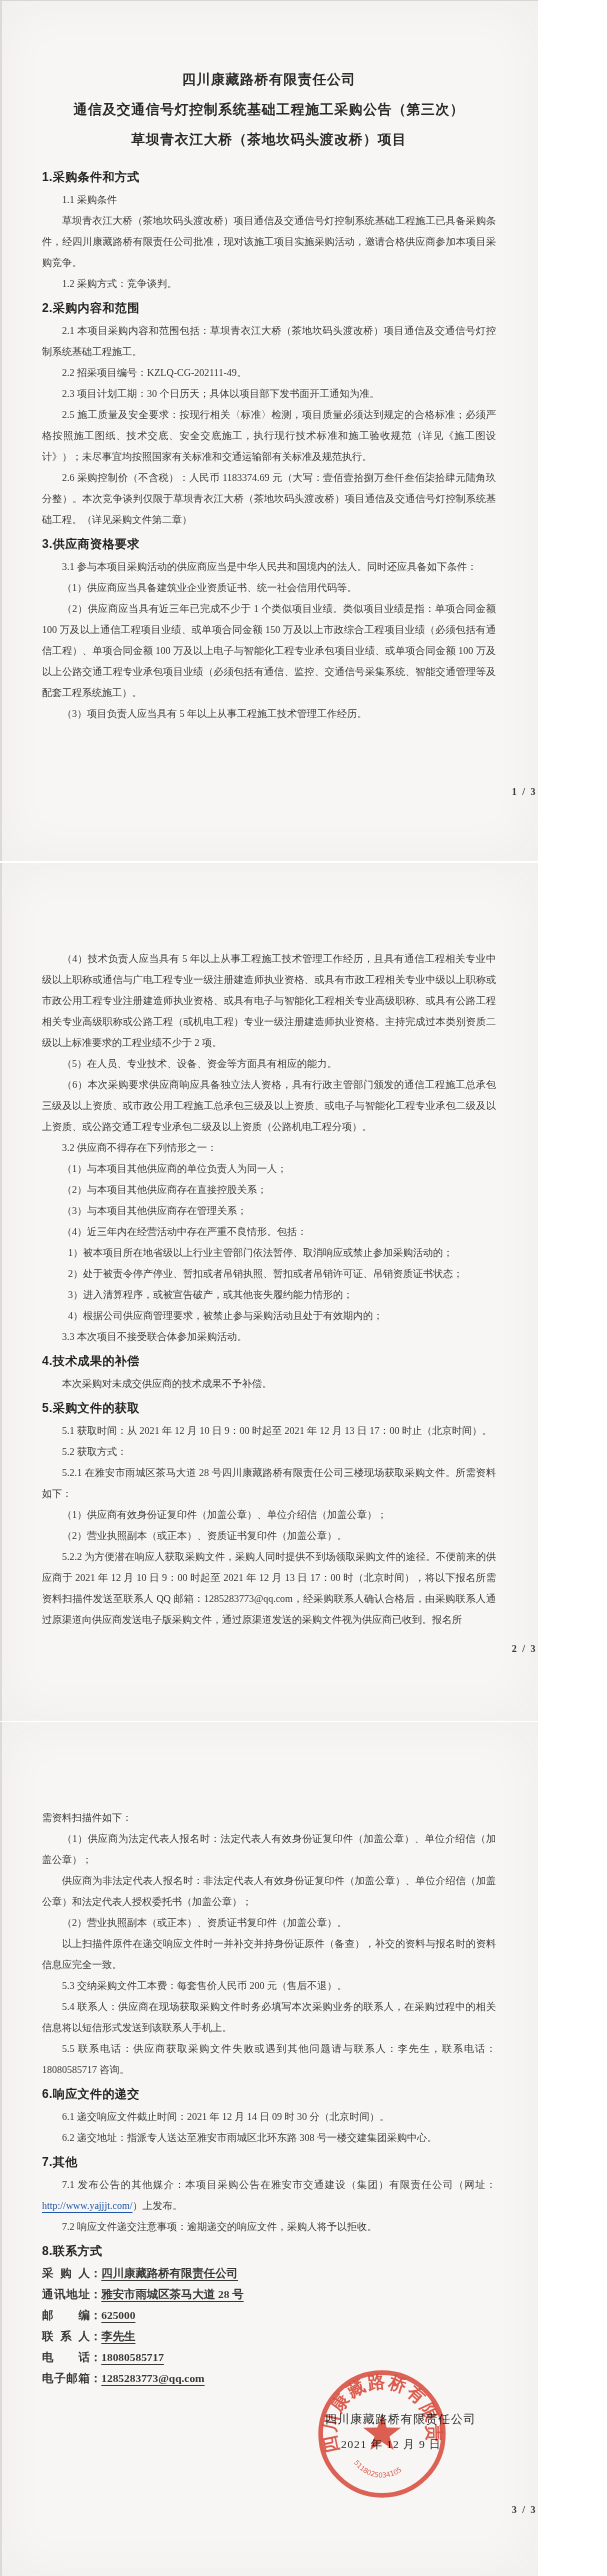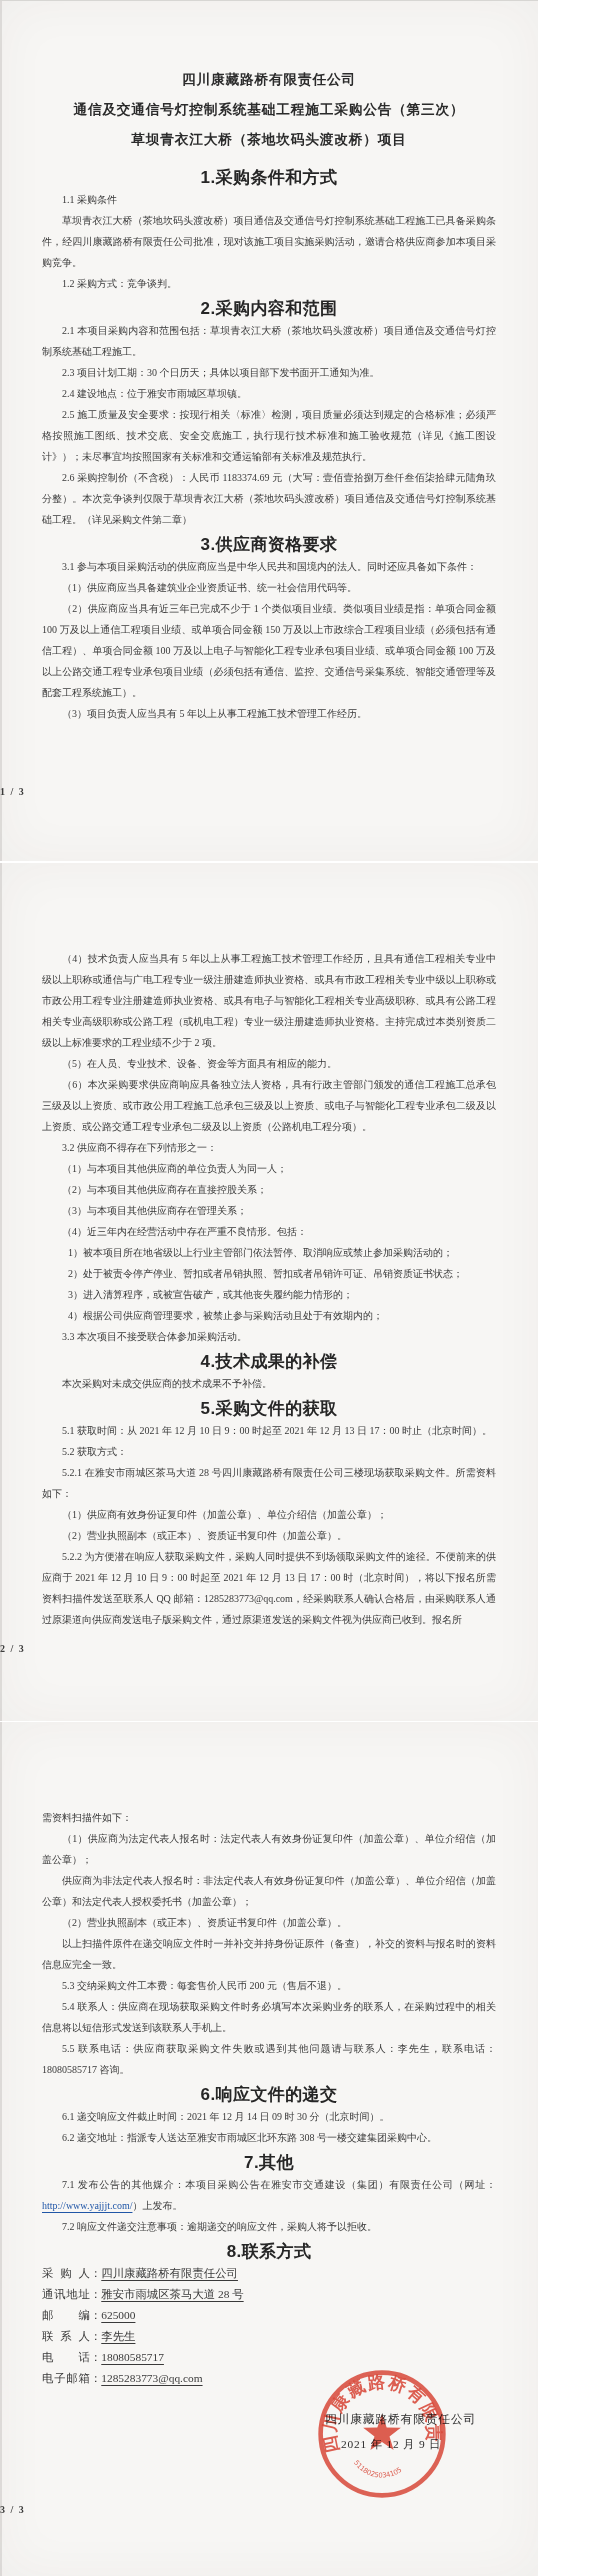"1.采购条件和方式" .h1 { font-size: 17px -> 12px; text-align: center -> none }
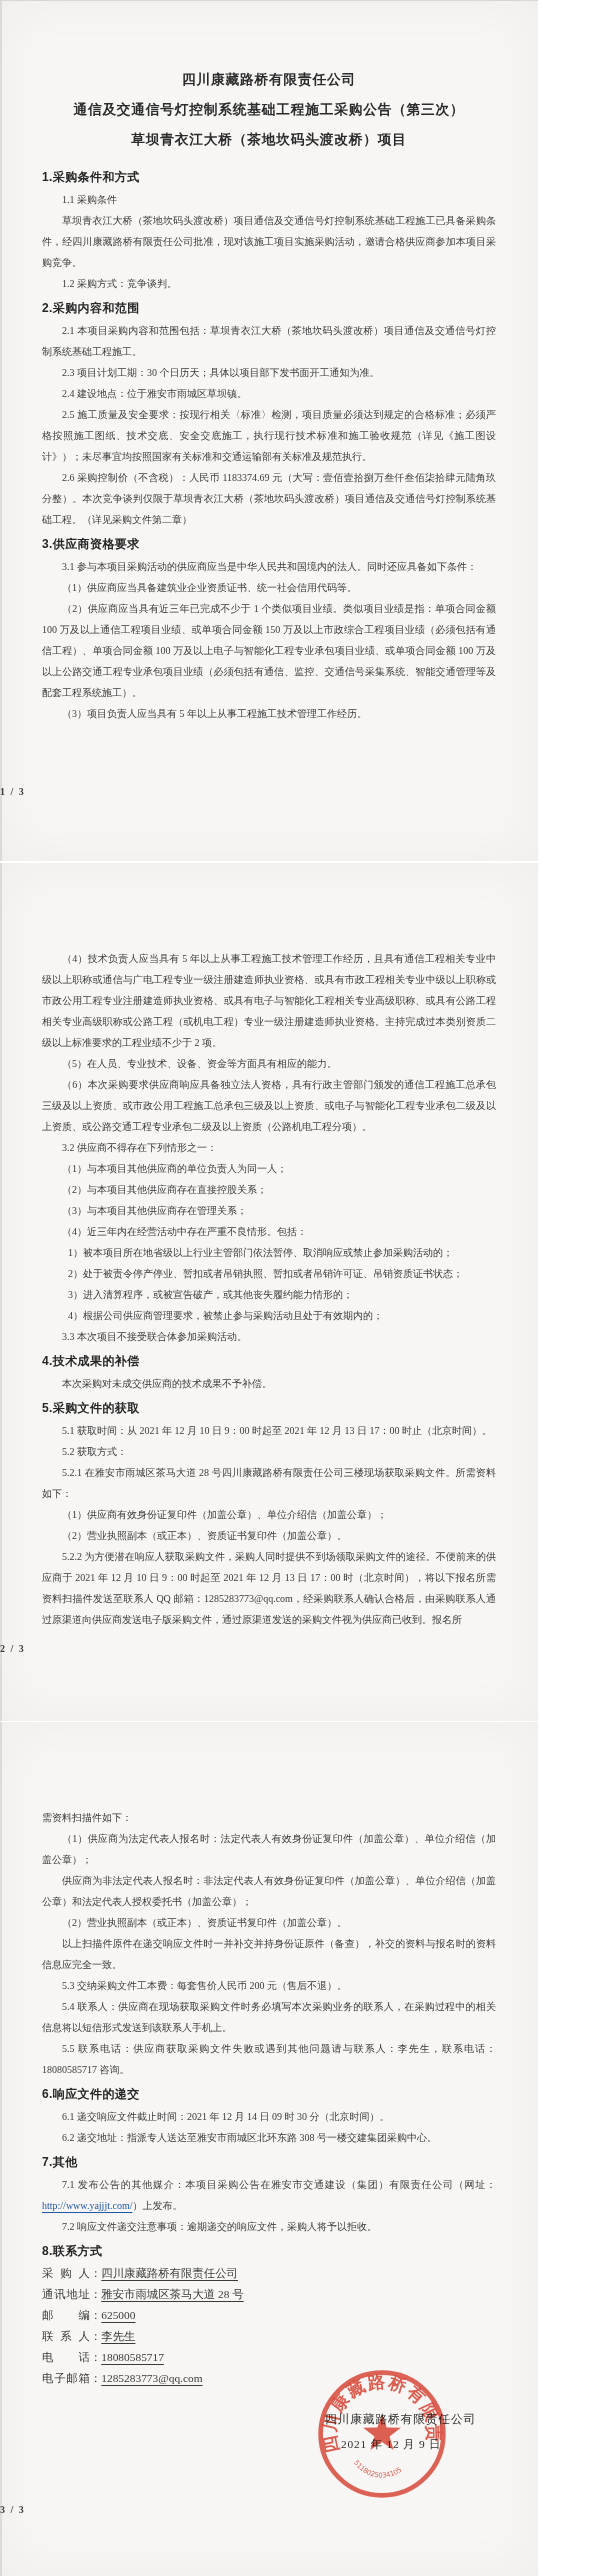"2.2 招采项目编号：KZLQ-CG-202111-49。" p.para { html: none -> <p><span>2.2 招采项目编号：KZLQ-CG-202111-49。</span></p> }
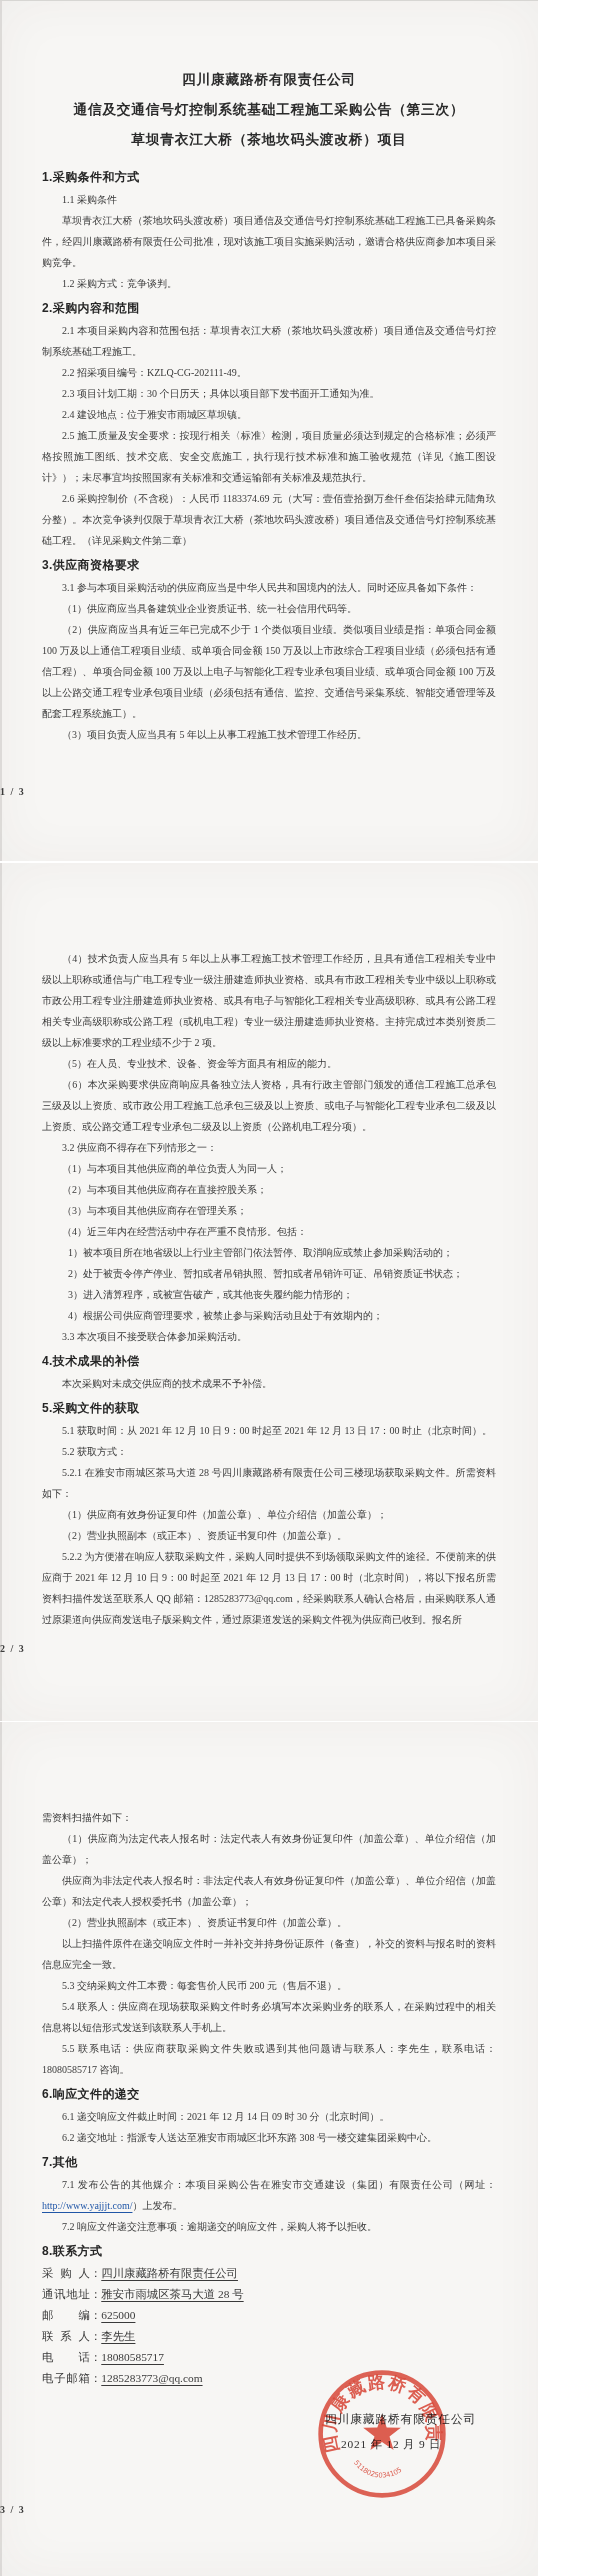"2.4 建设地点：位于雅安市雨城区草坝镇。" p.para { html: <p><span>2.4 建设地点：位于雅安市雨城区草坝镇。</span></p> -> none }
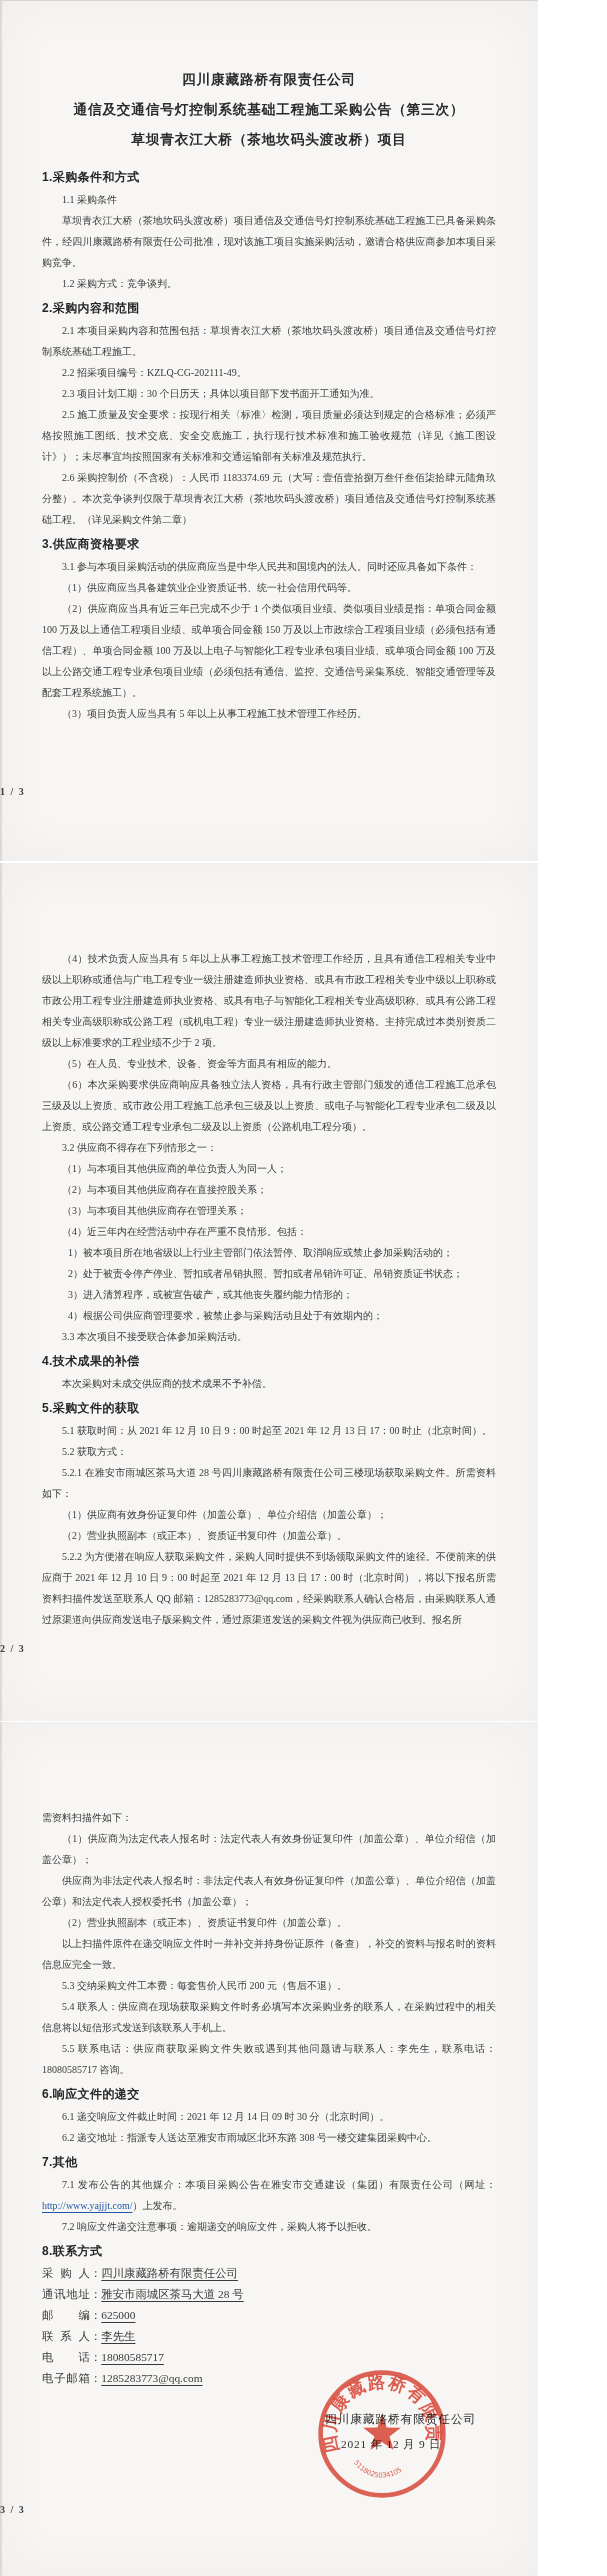"1 / 3" .page-footer { right: 8px -> 1px; text-align: left -> right }
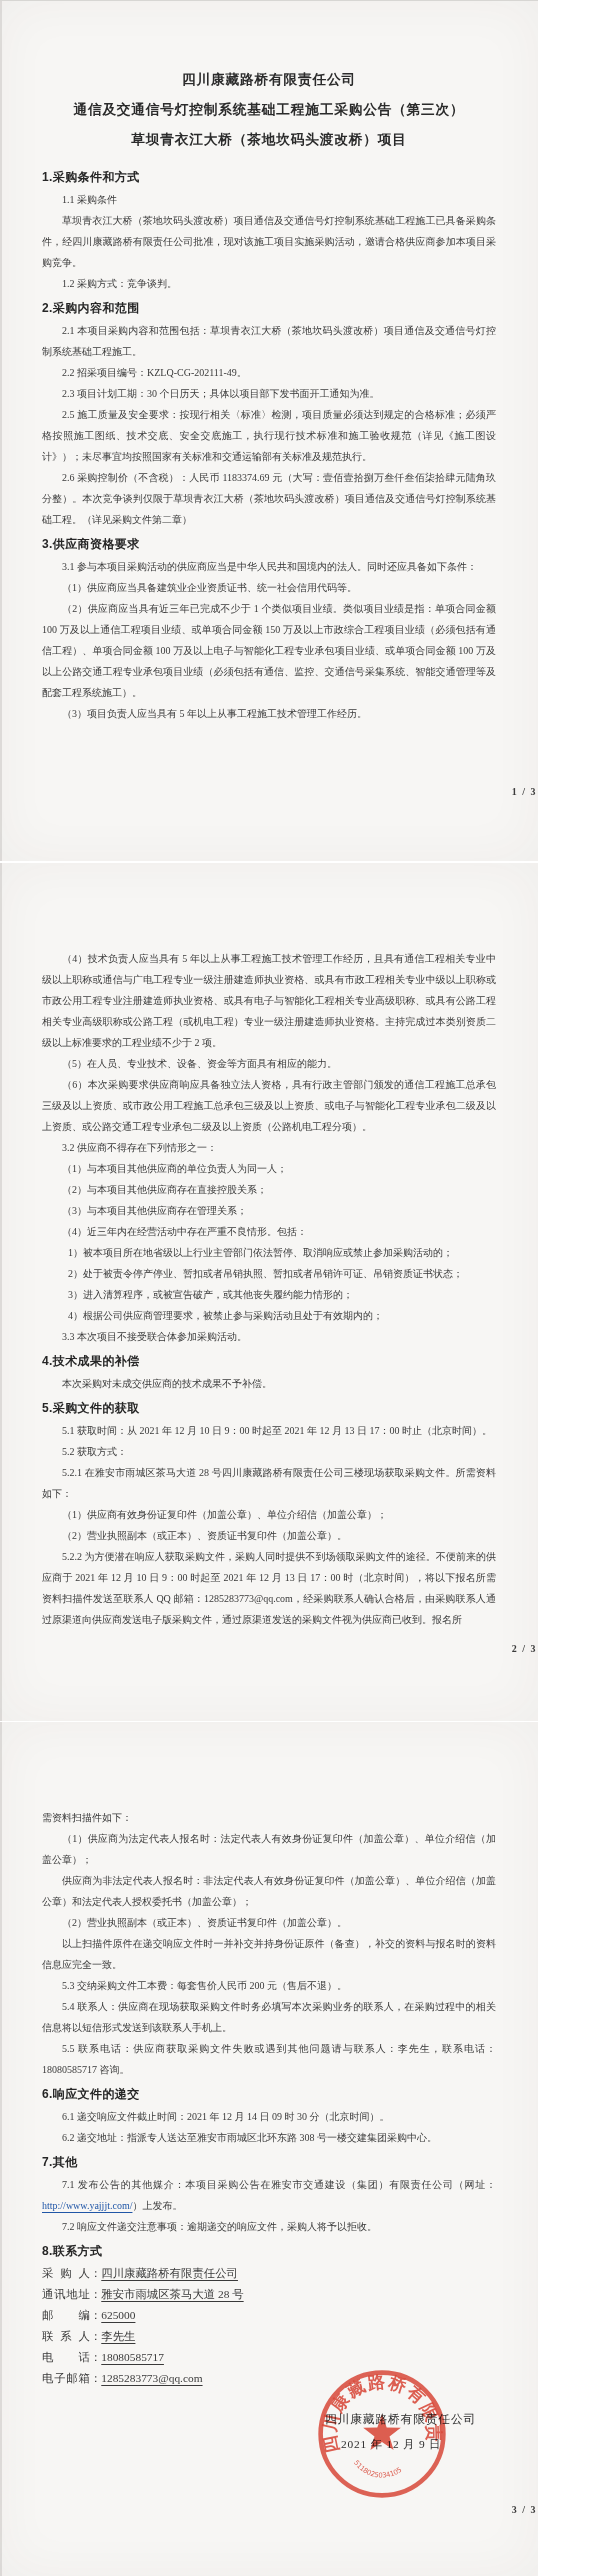"采购人：四川康藏路桥有限责任公司" .contact-row { font-weight: none -> bold }
